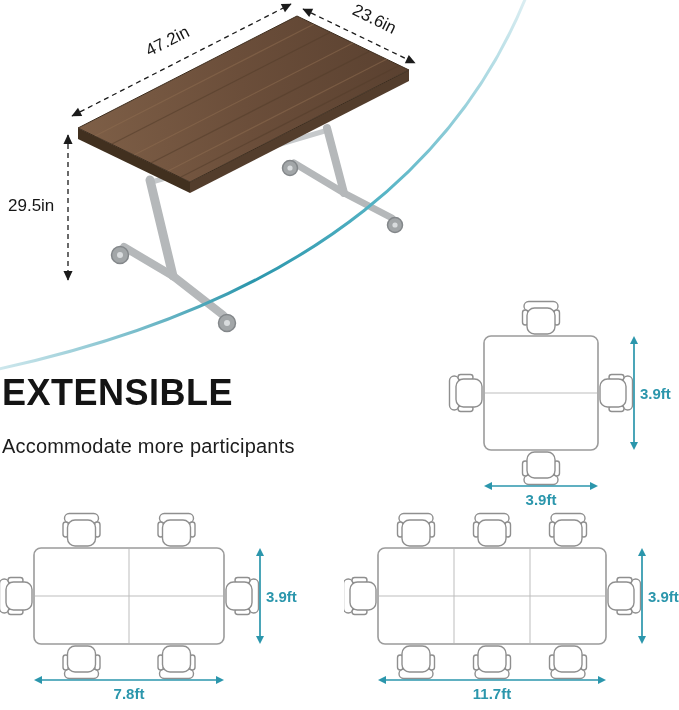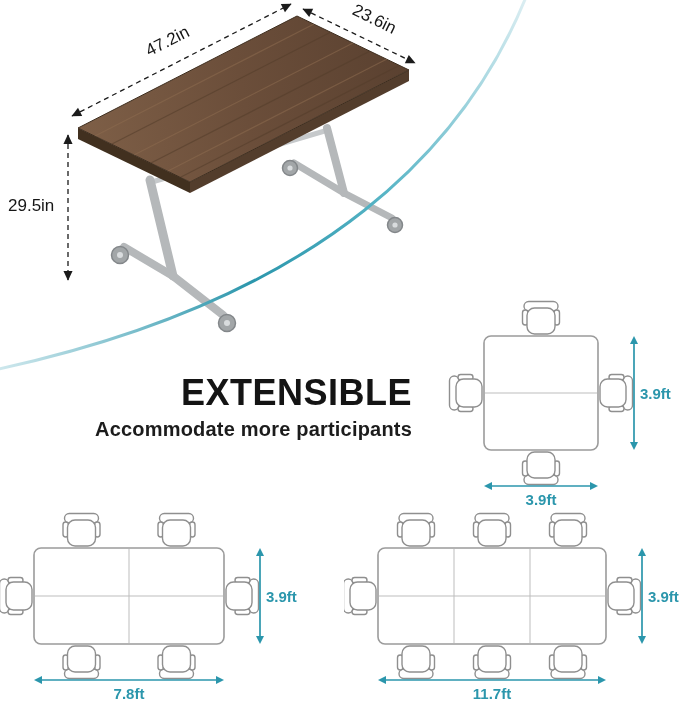"EXTENSIBLE" .headline { text-align: right -> left }
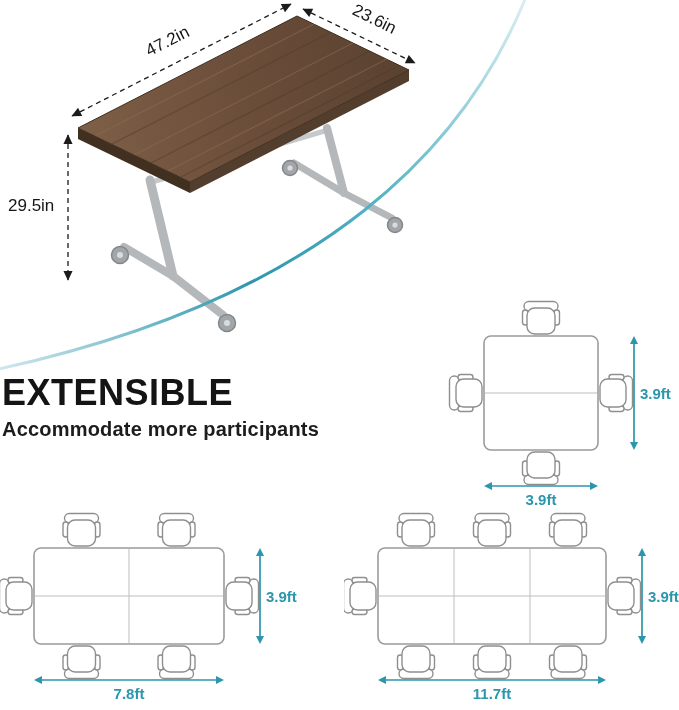"Accommodate more participants" .headline .sub { font-weight: 700 -> 400; margin-top: 4px -> 21px }
